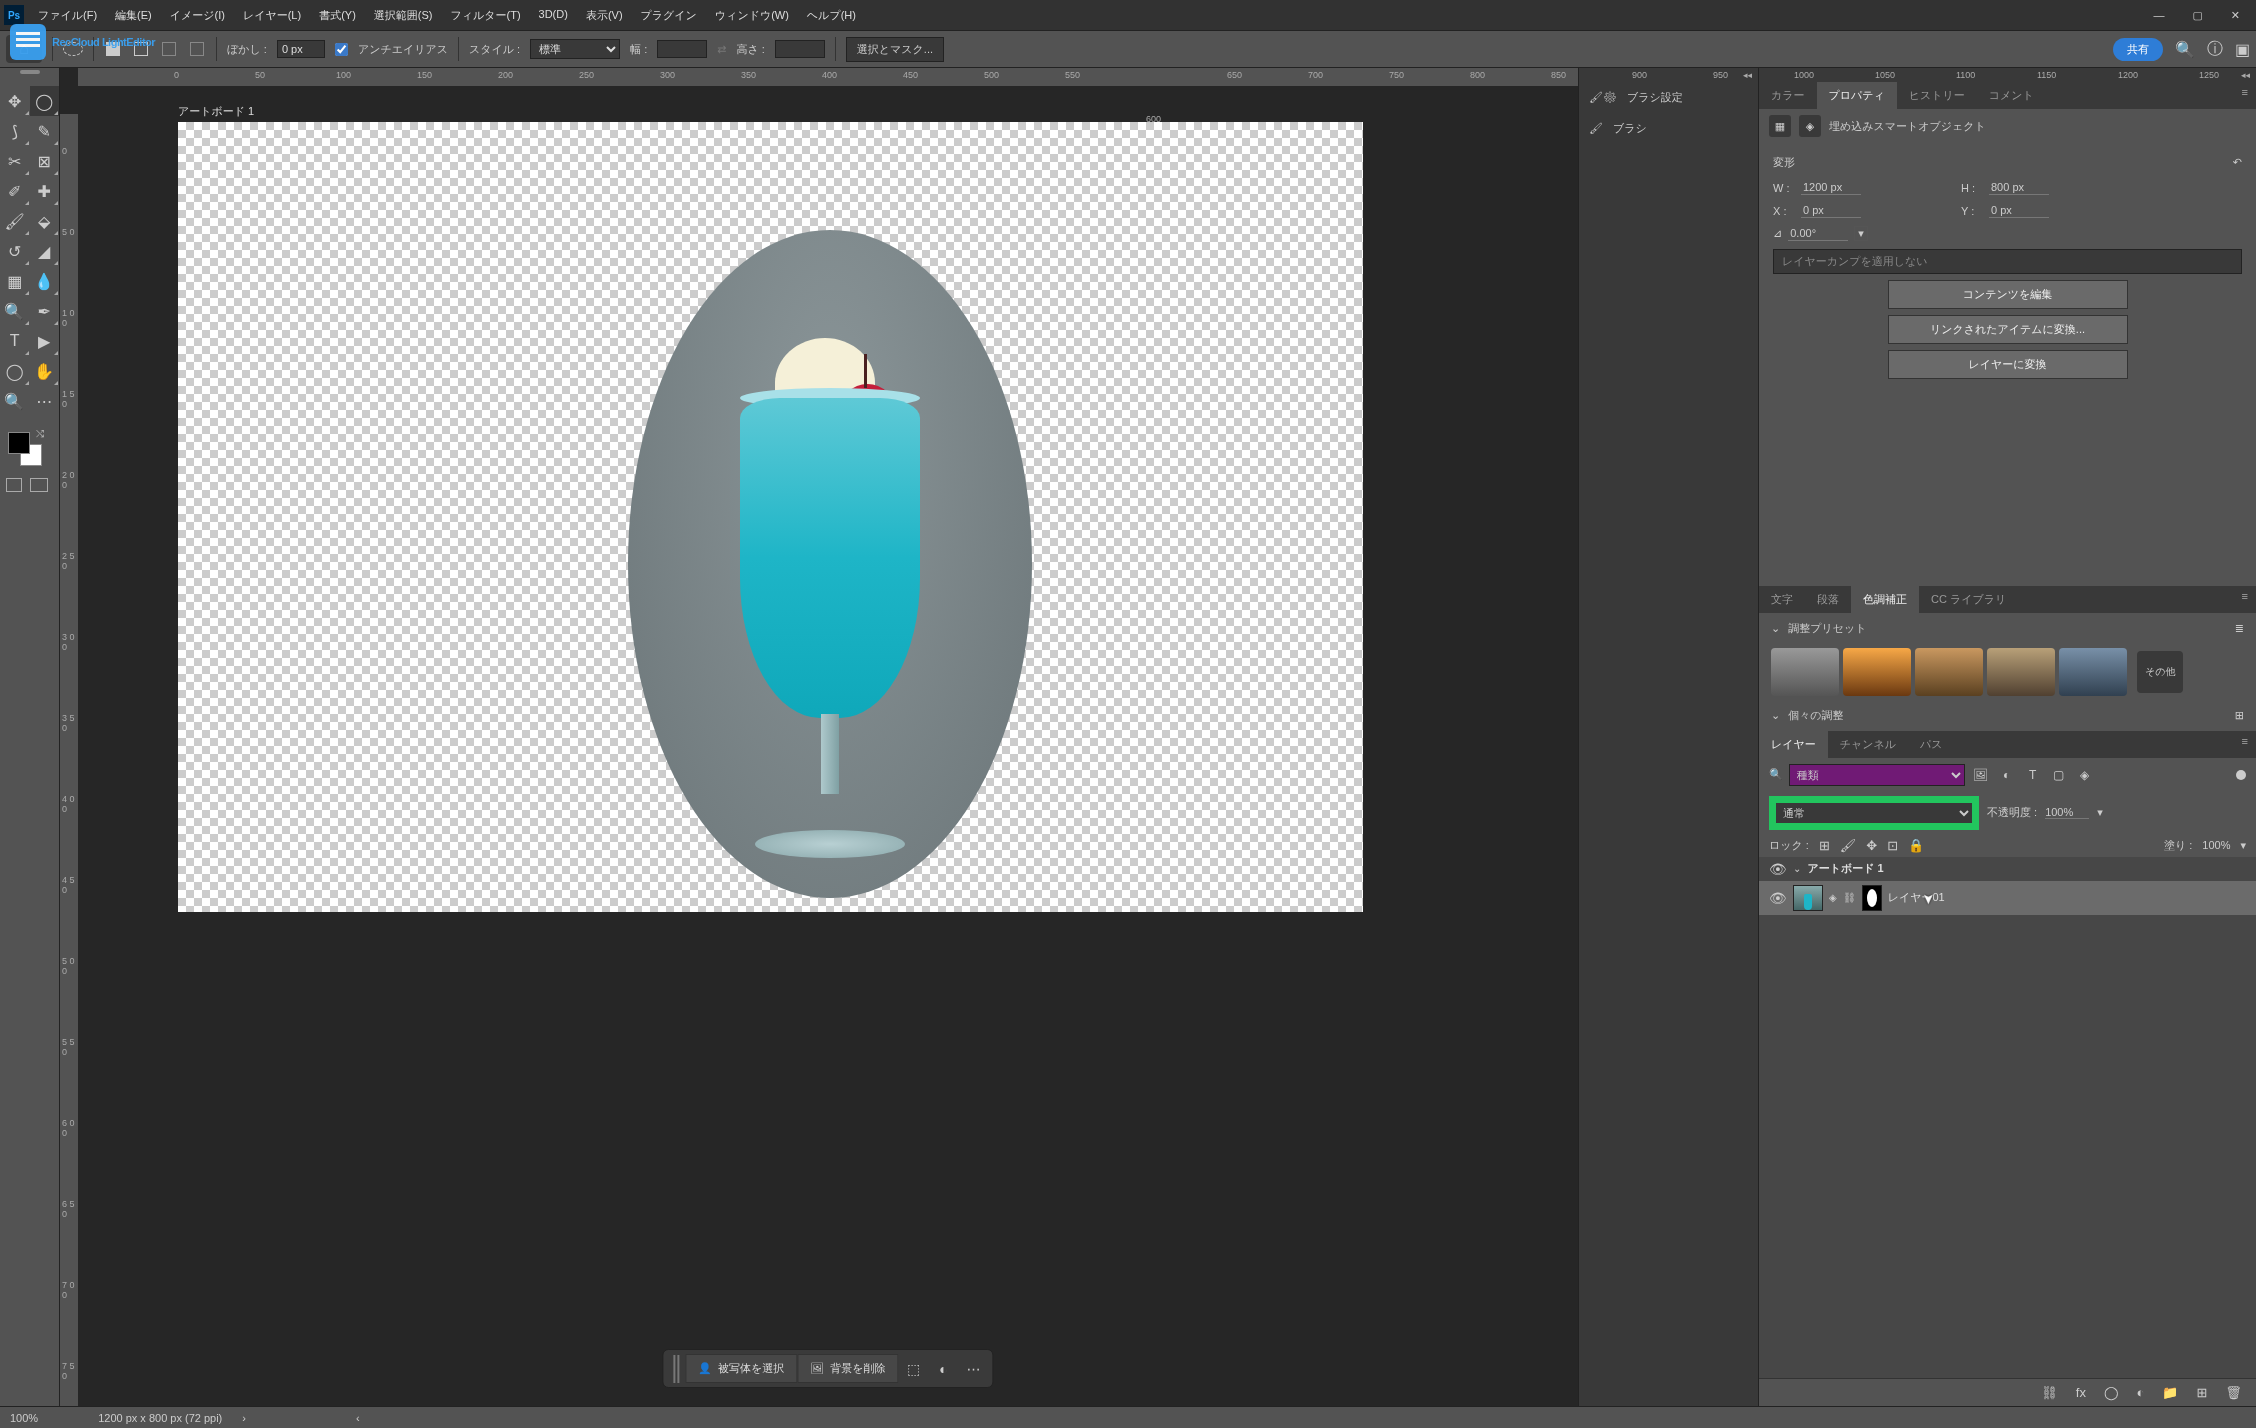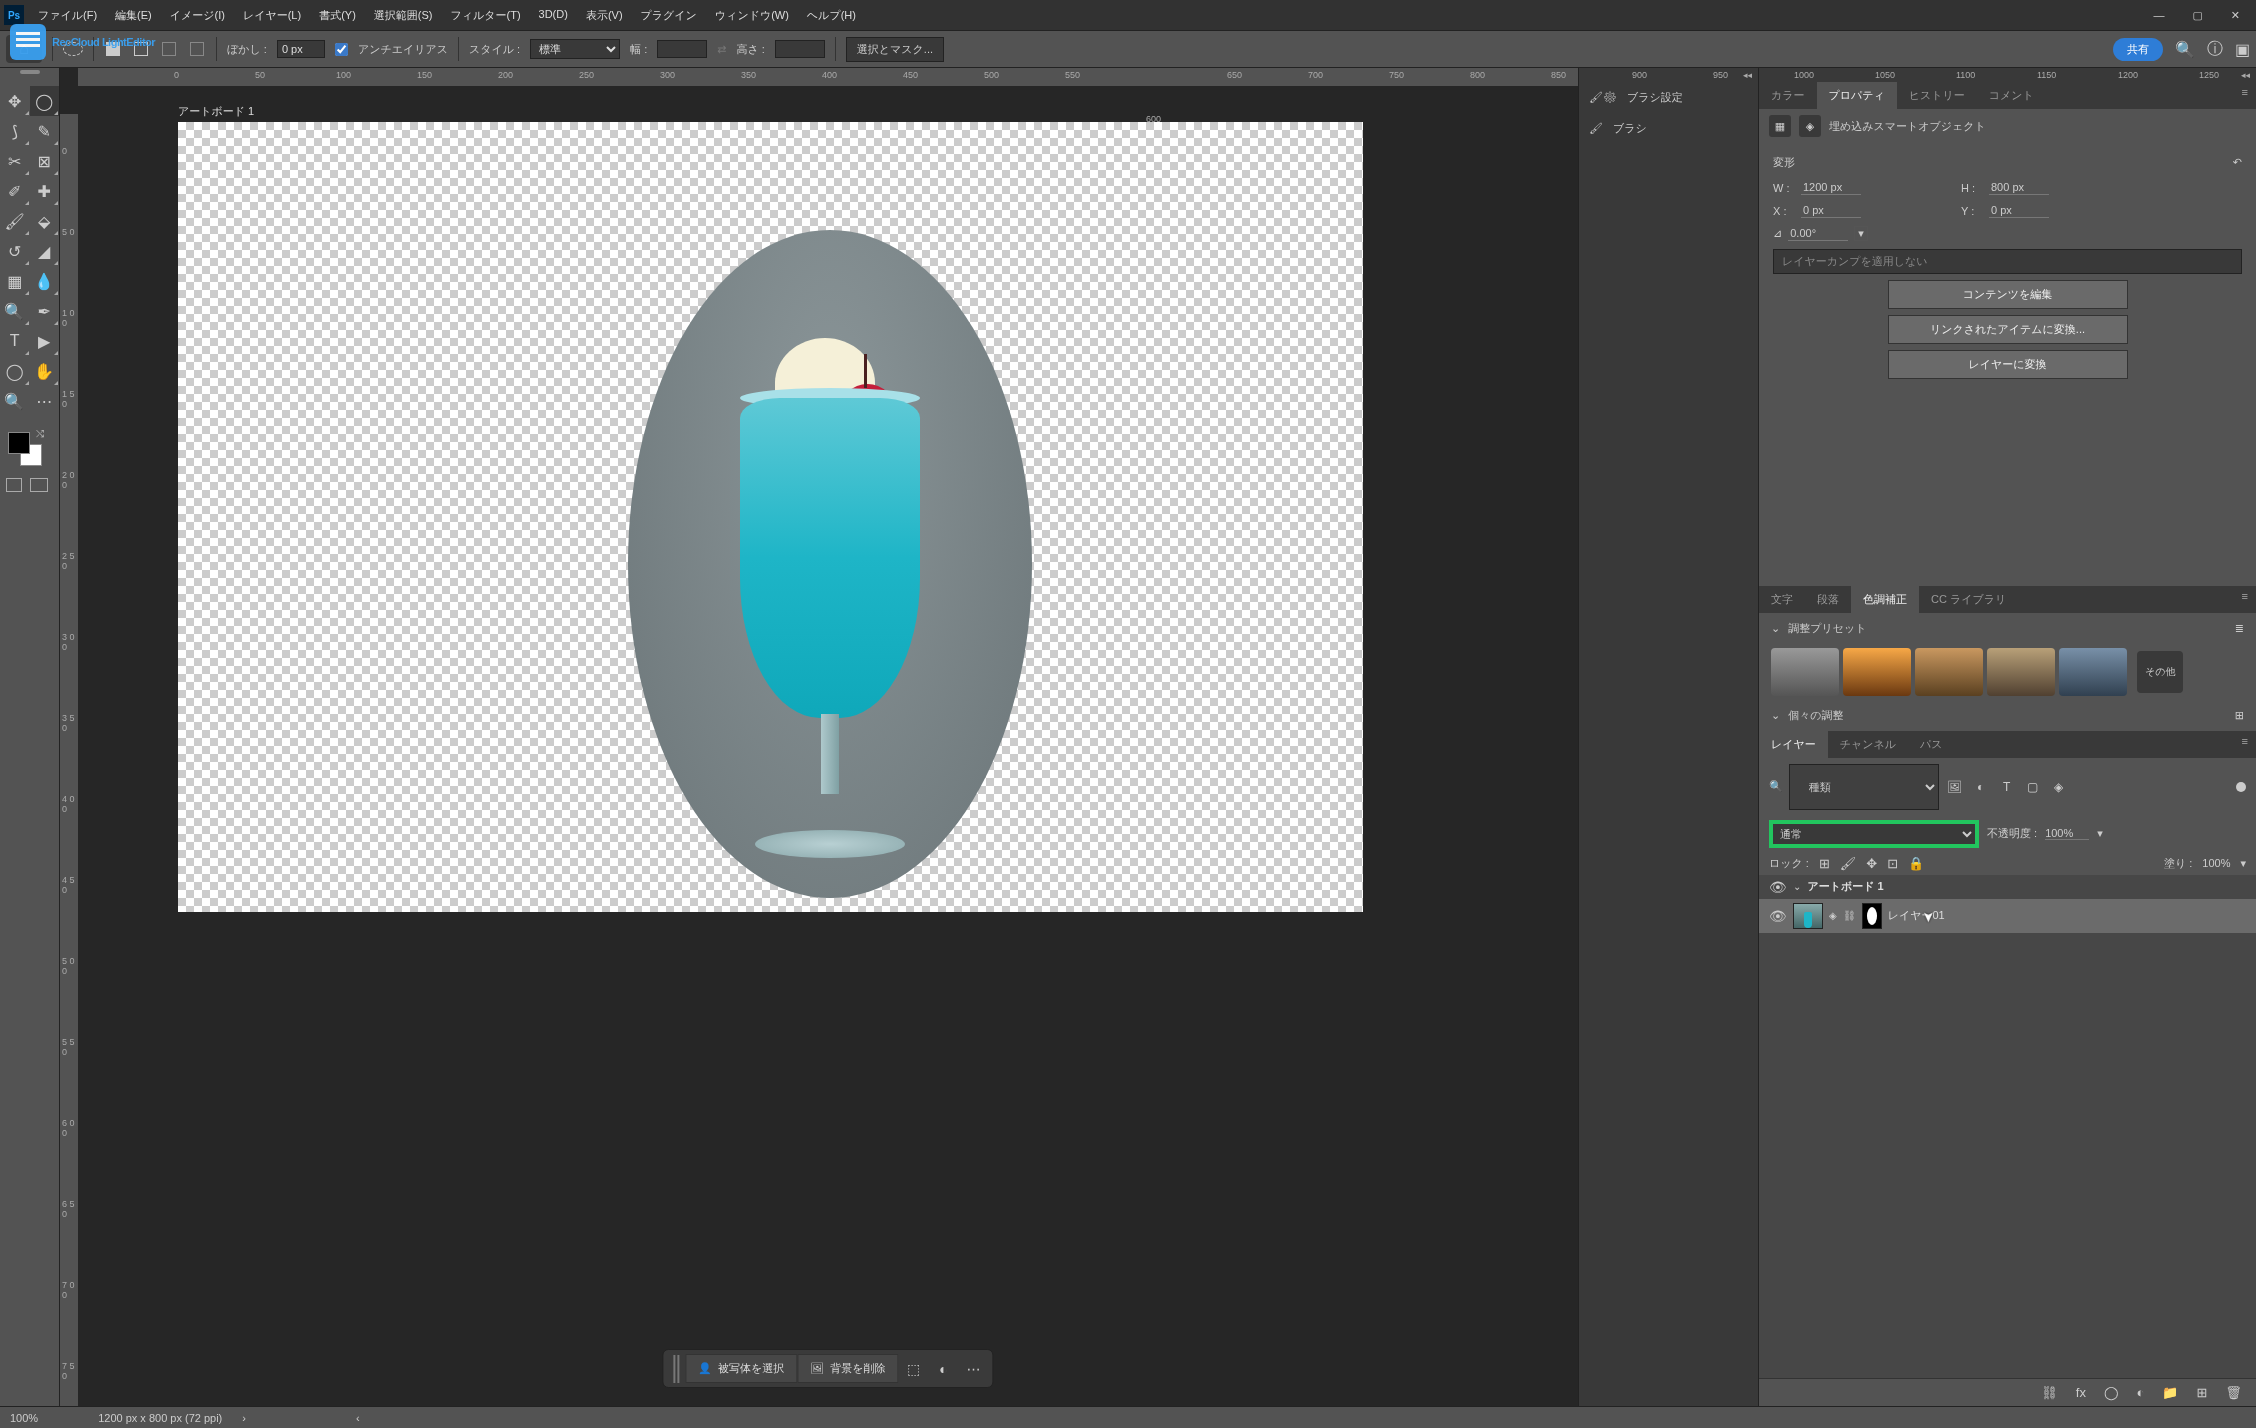"種類" .lfilter select { background: #404040 -> #701a75; padding: 15px -> 3px; width: 150px -> 176px }
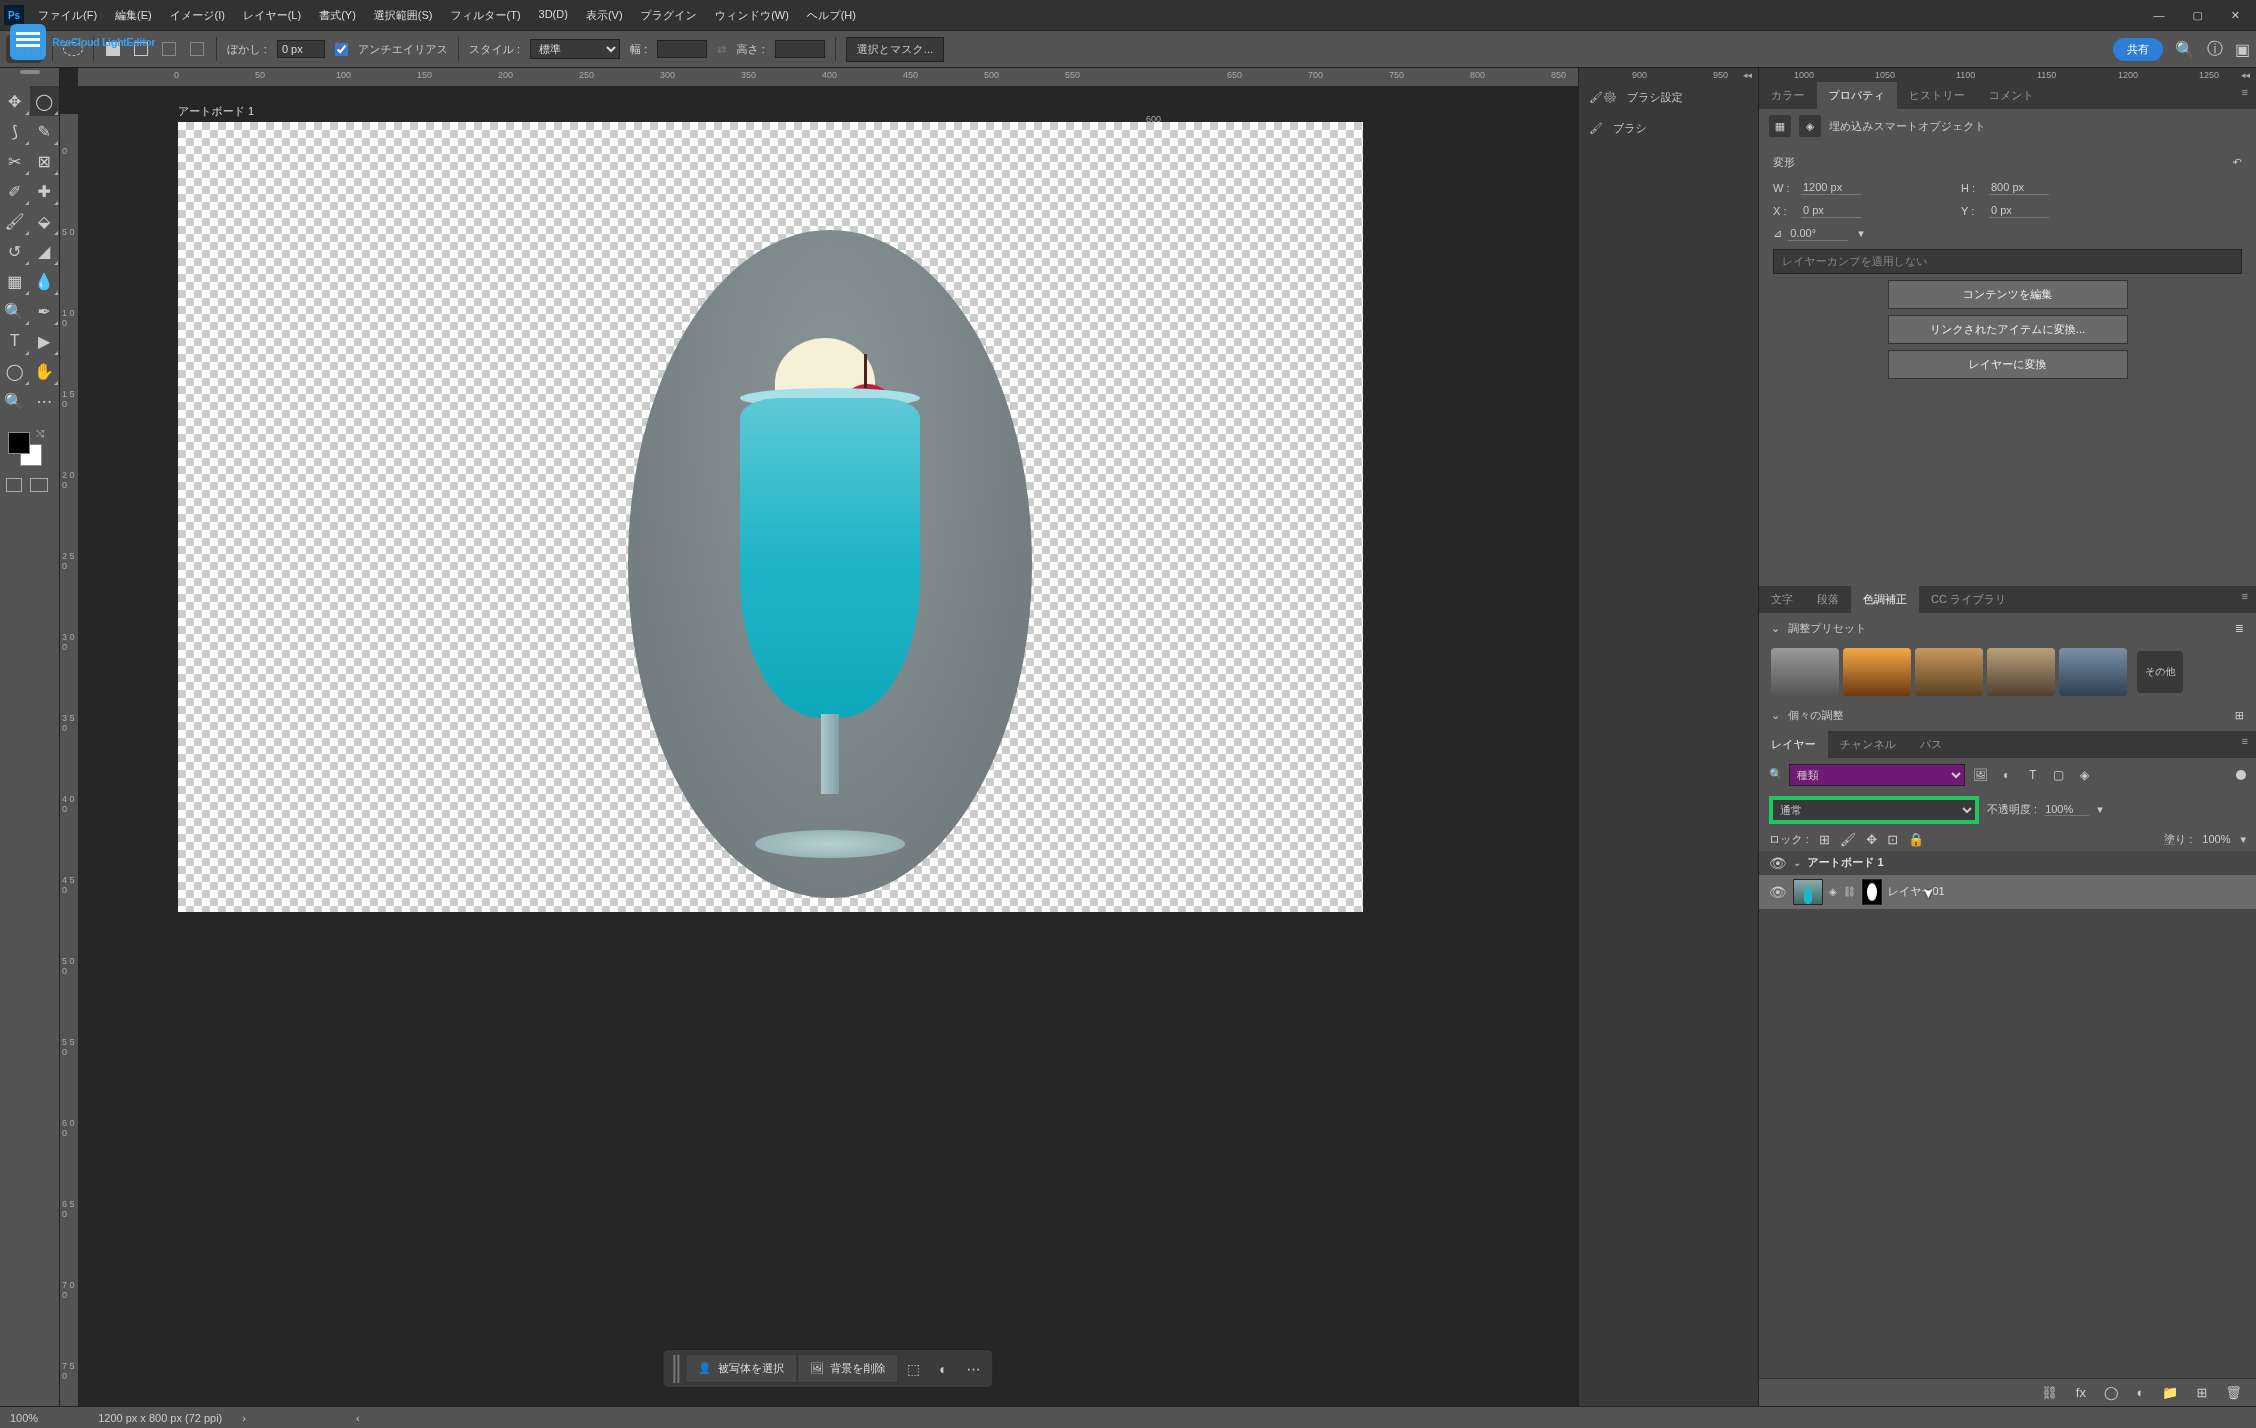"通常" .lblend select { border: 4px solid #22c55e -> 7px solid #22c55e }
